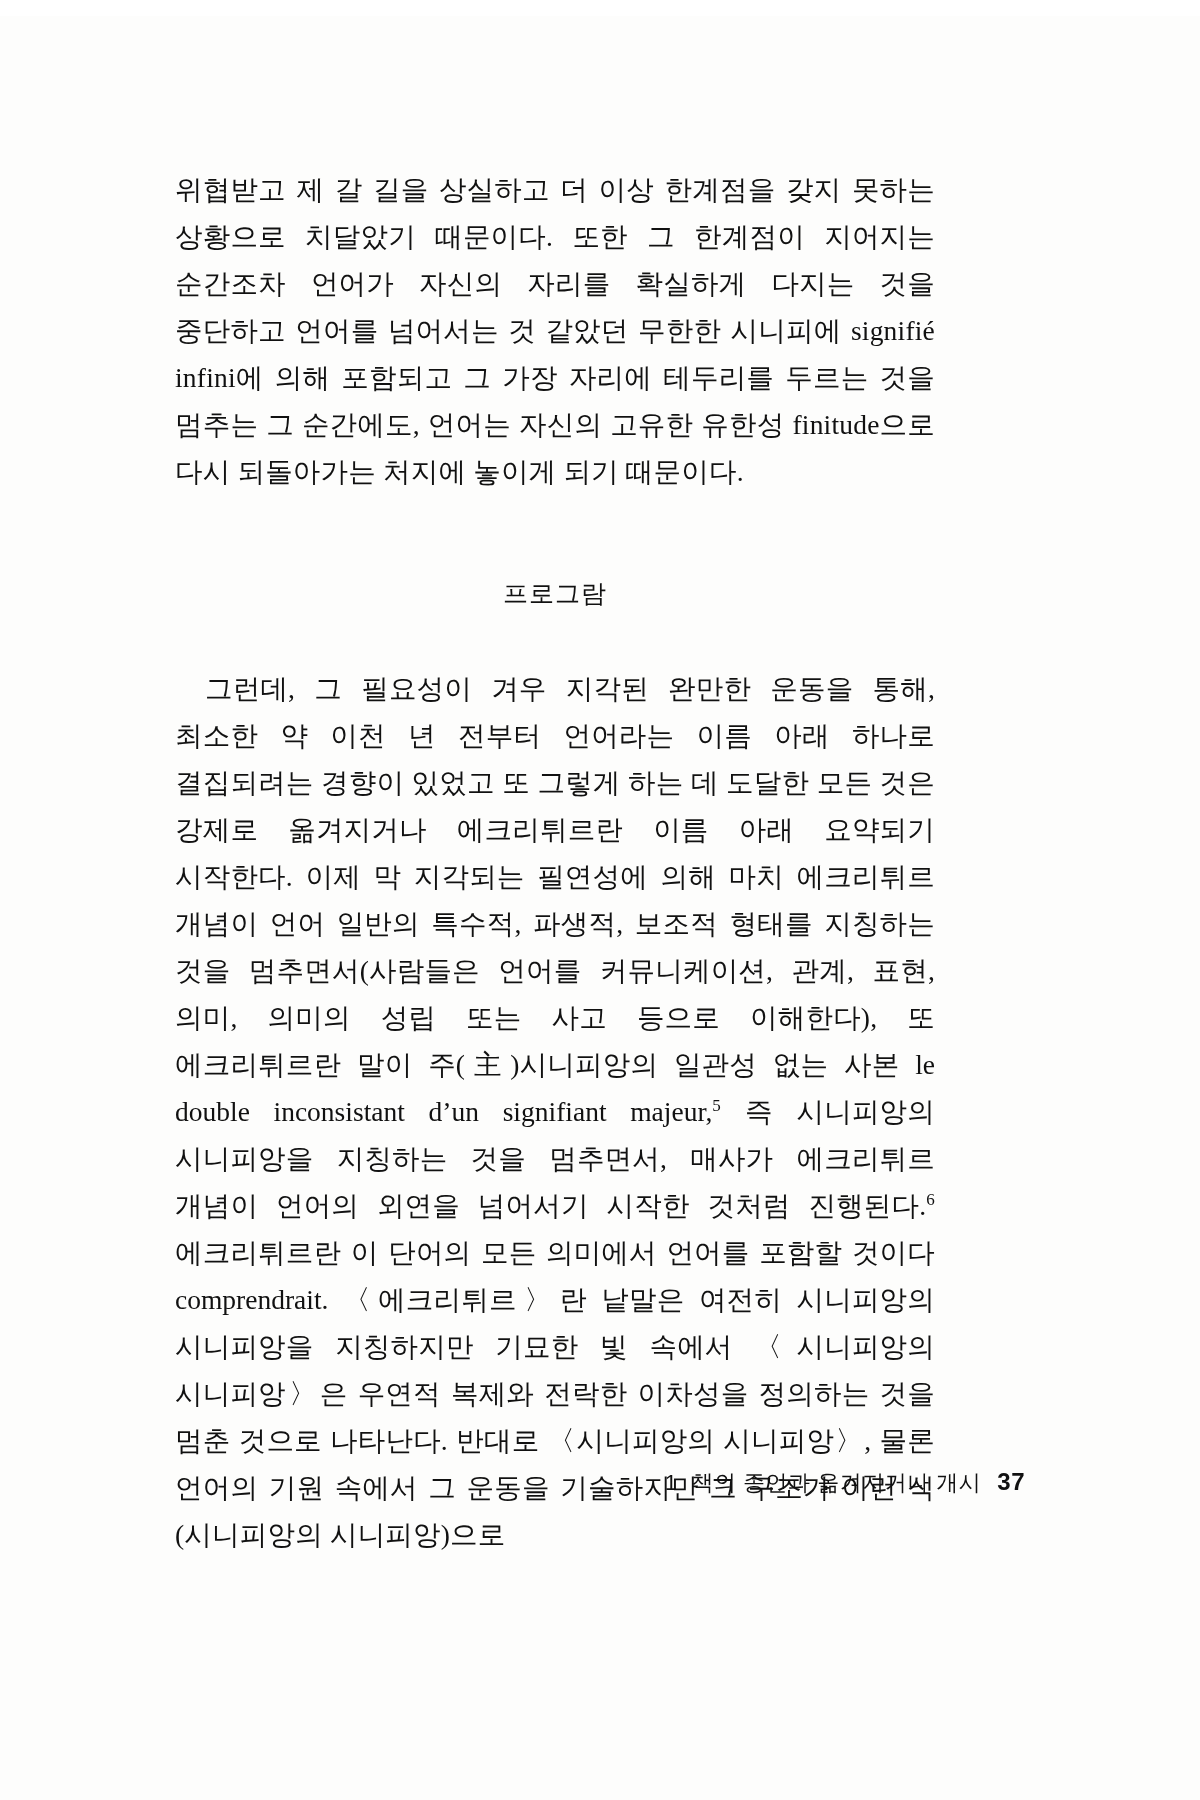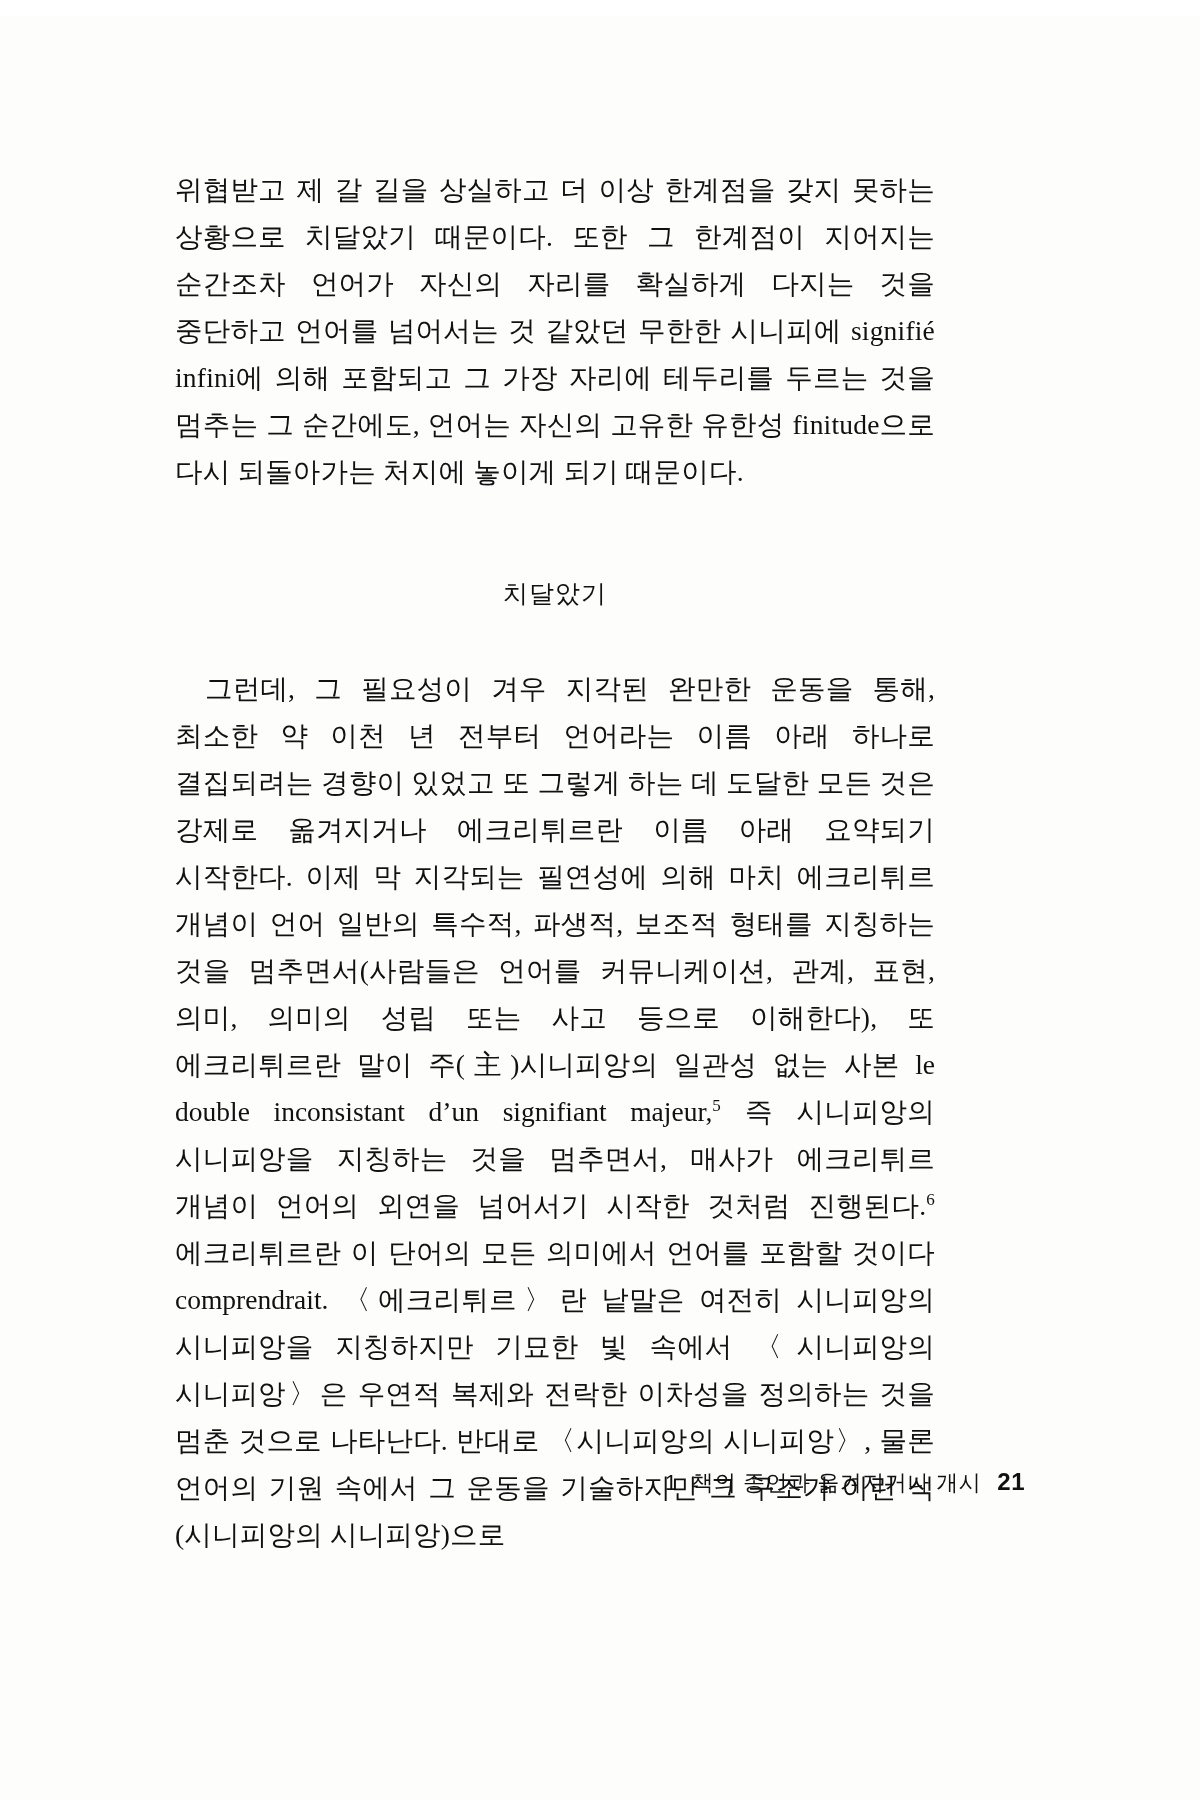"치달았기" h2.section-heading { text: 치달았기 -> 프로그람 }
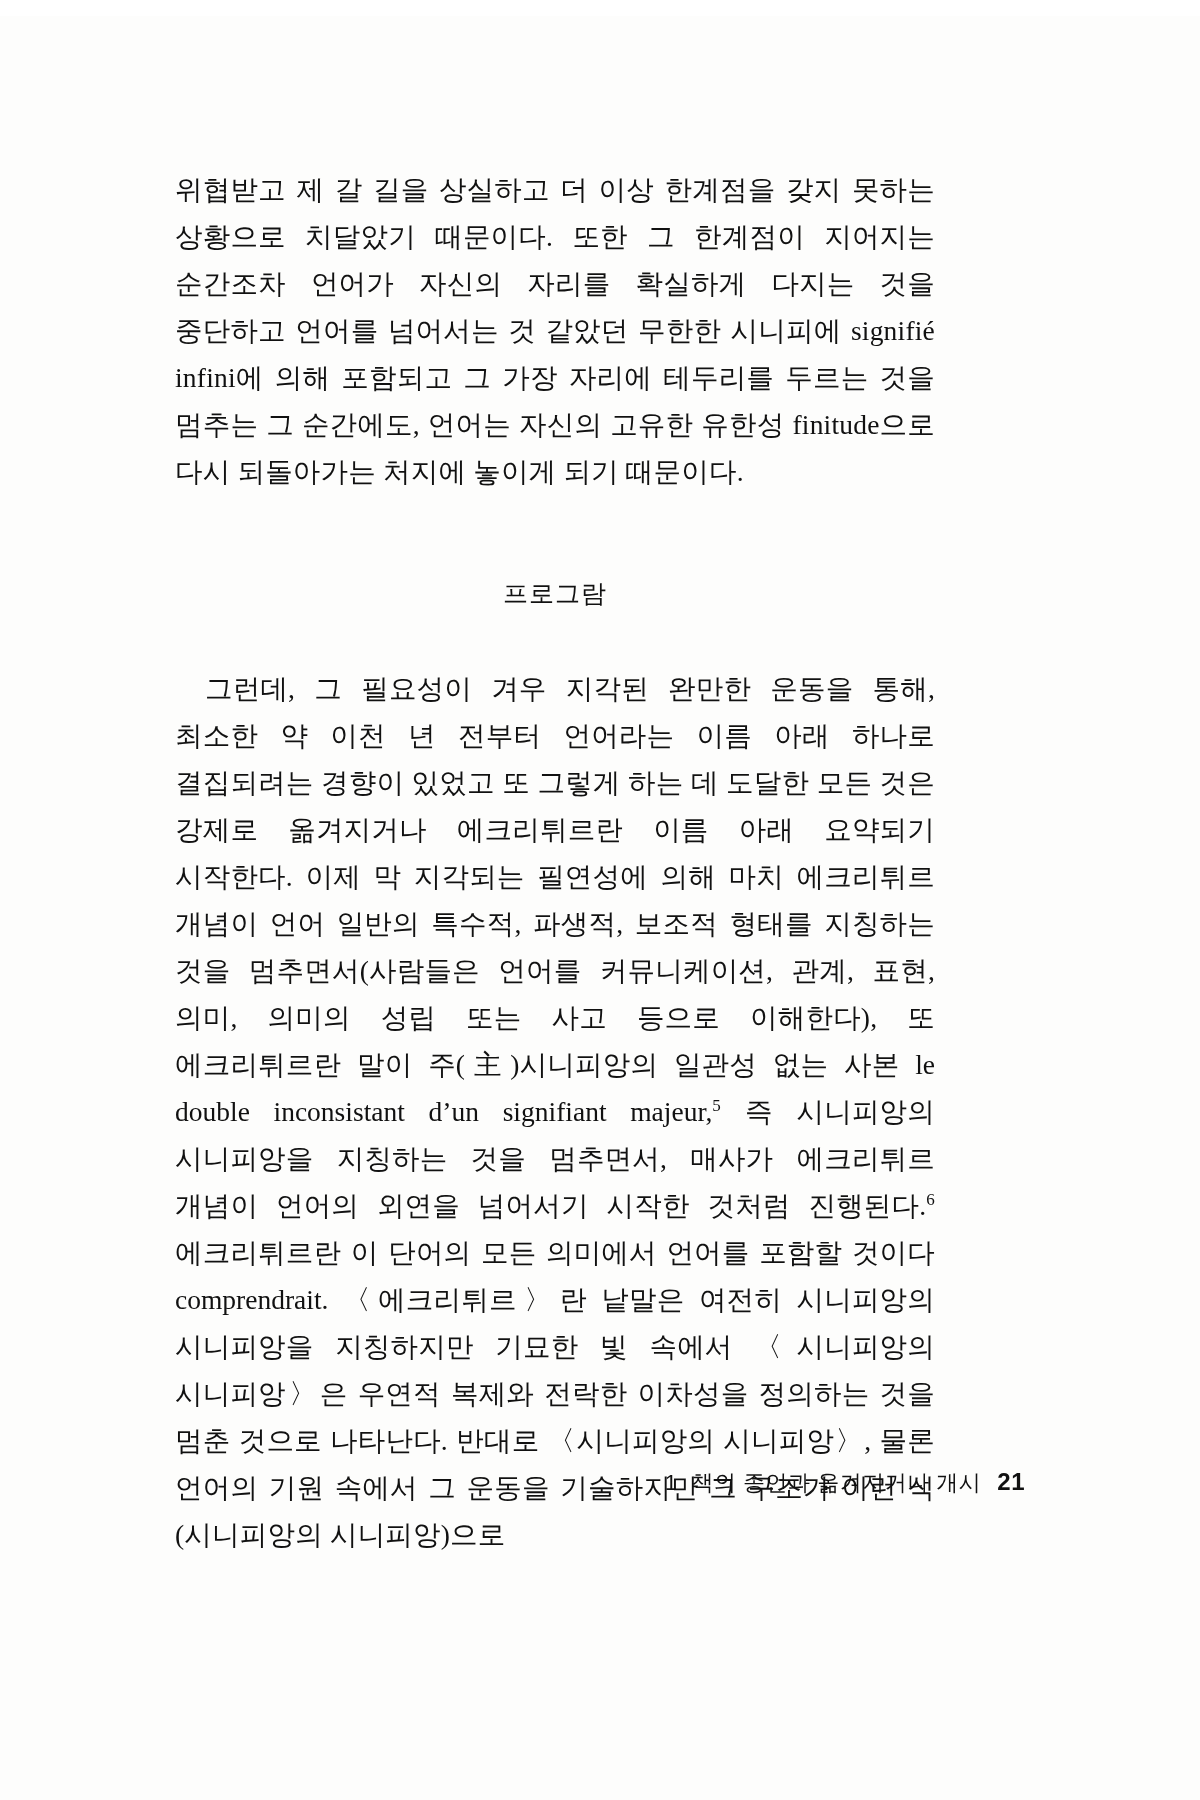"21" span.pagenum { text: 21 -> 37 }
